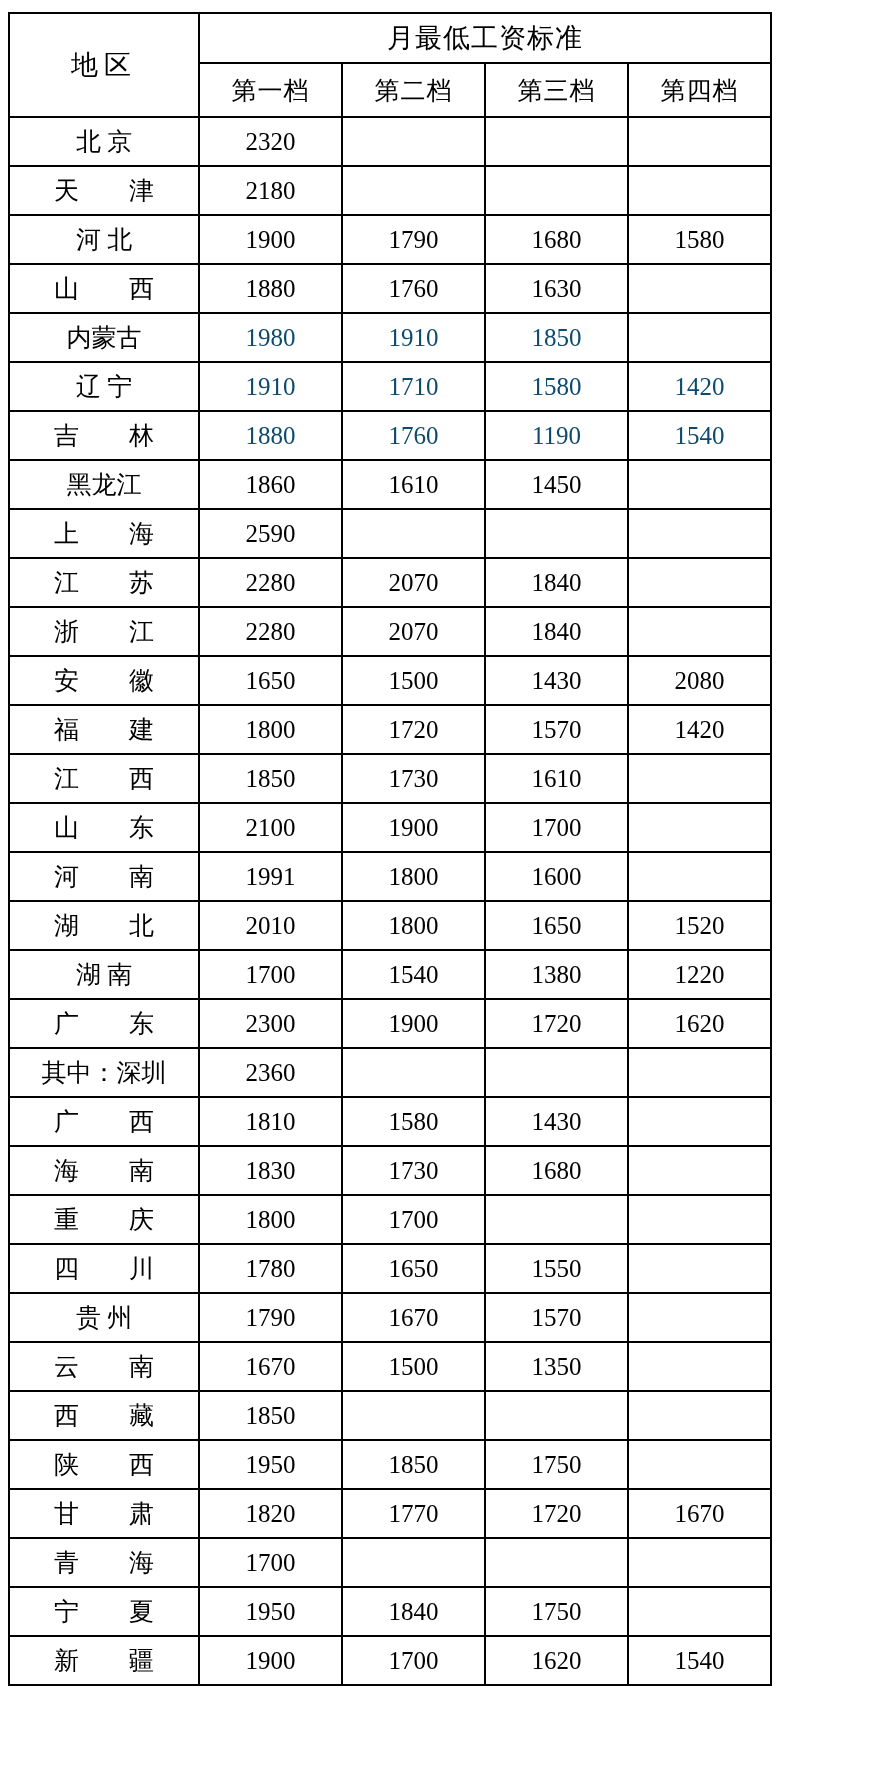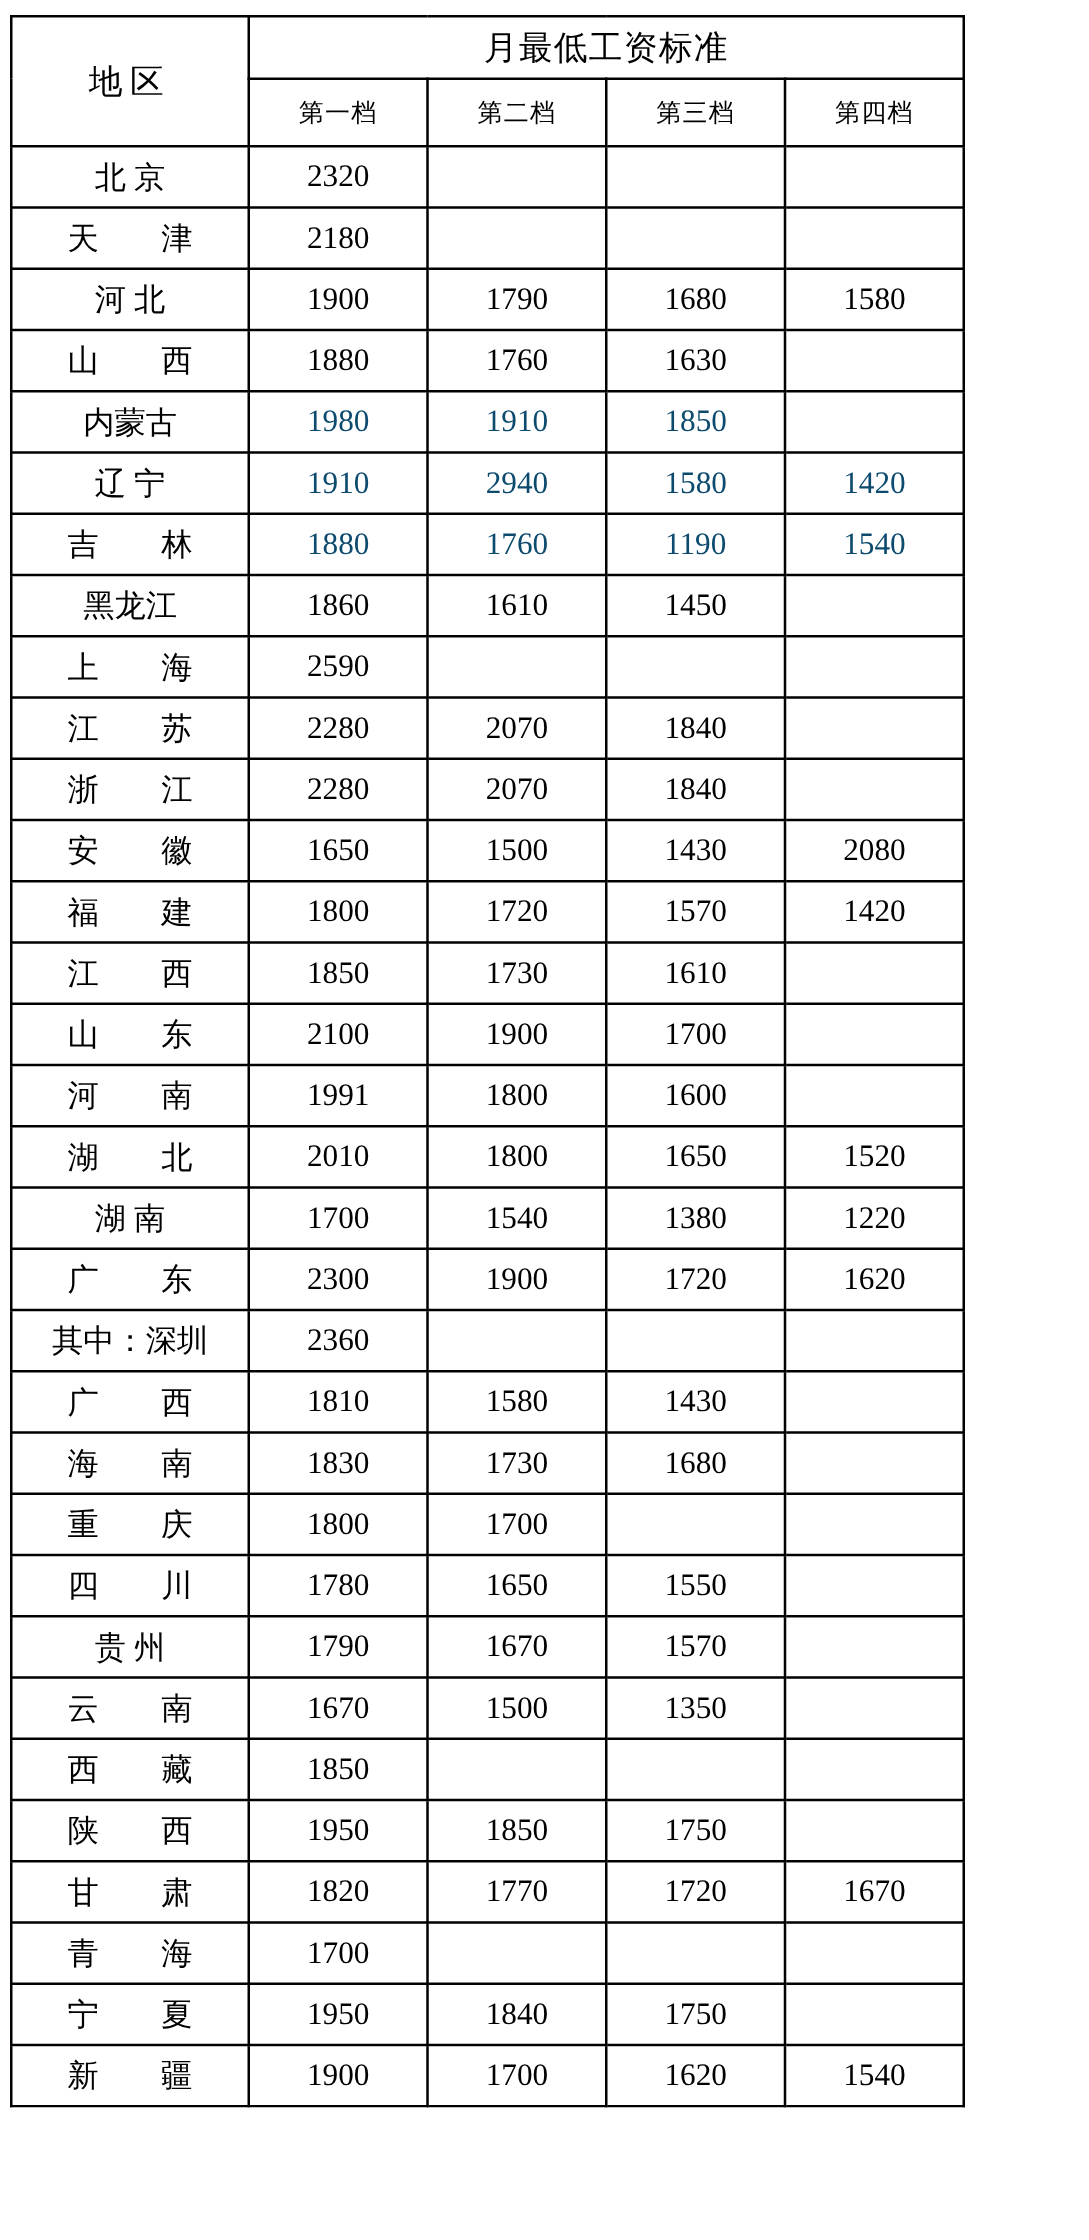"第一档" .hdr-tier { font-size: 20px -> 25px }
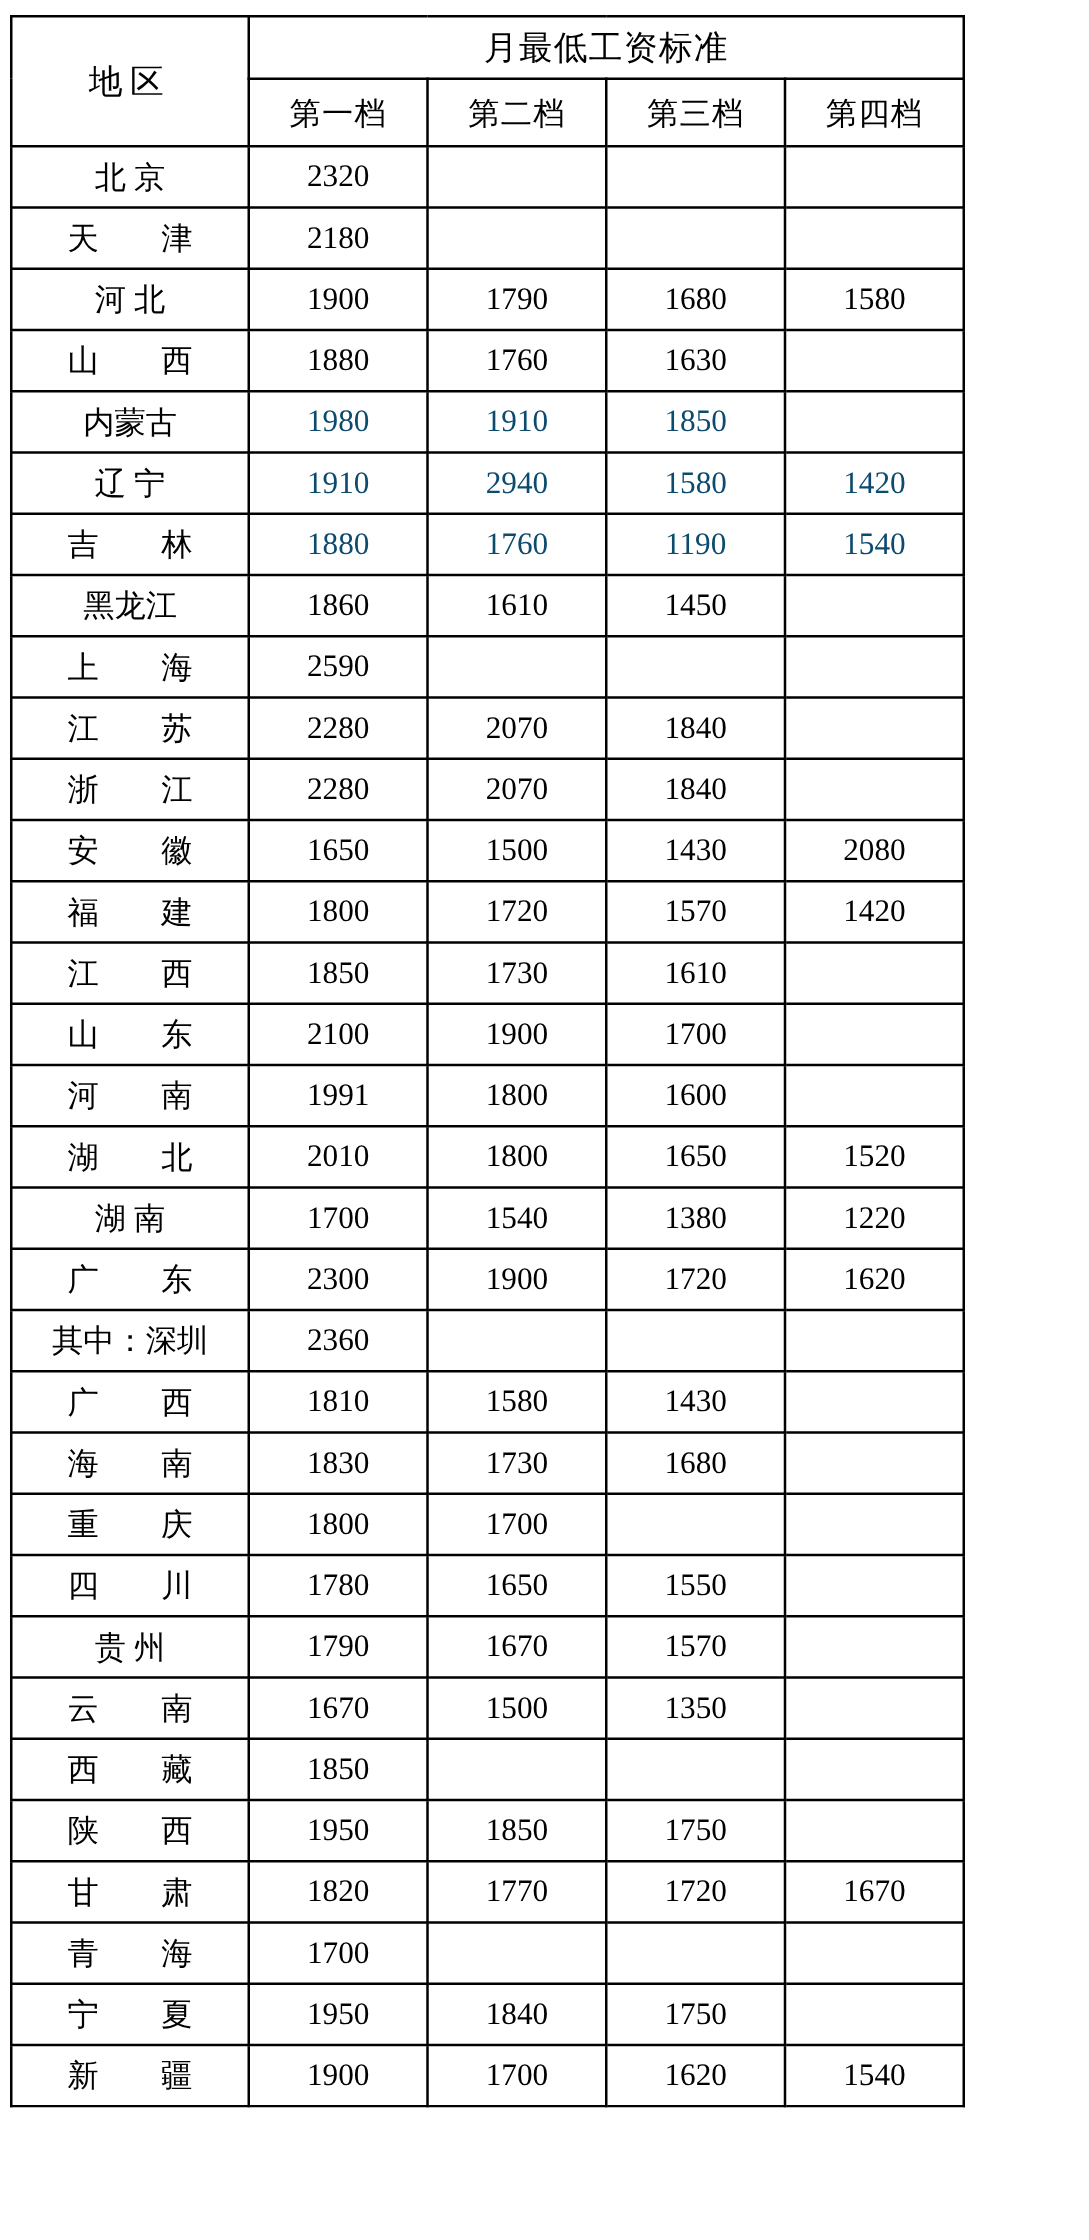"2940" td.val { text: 2940 -> 1710 }
